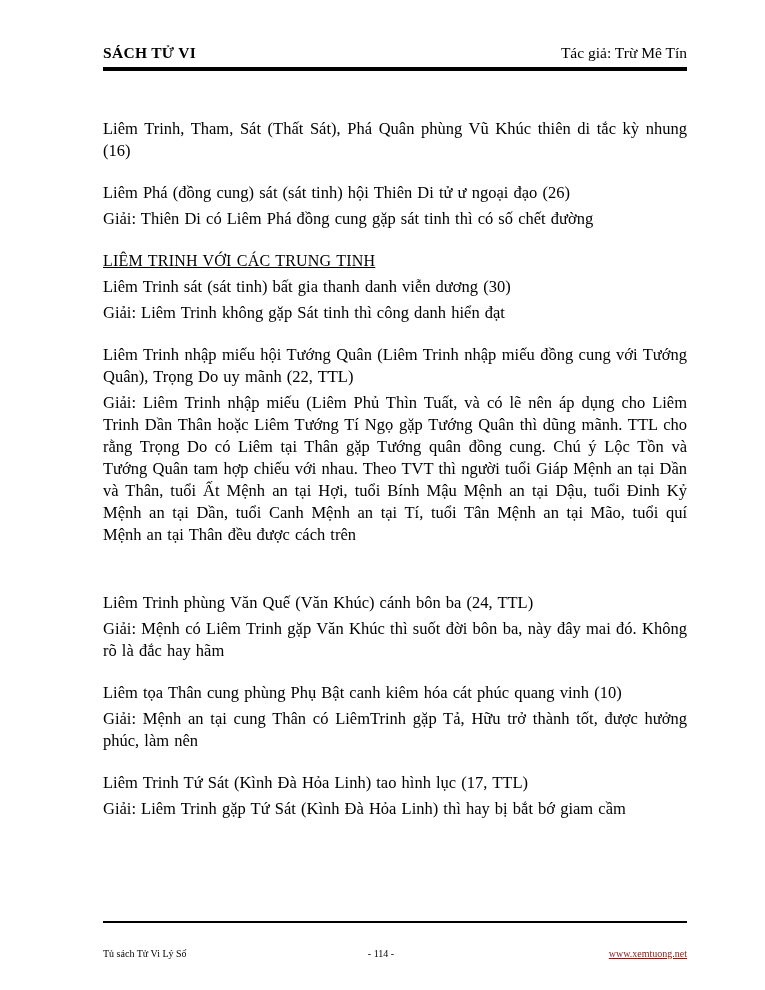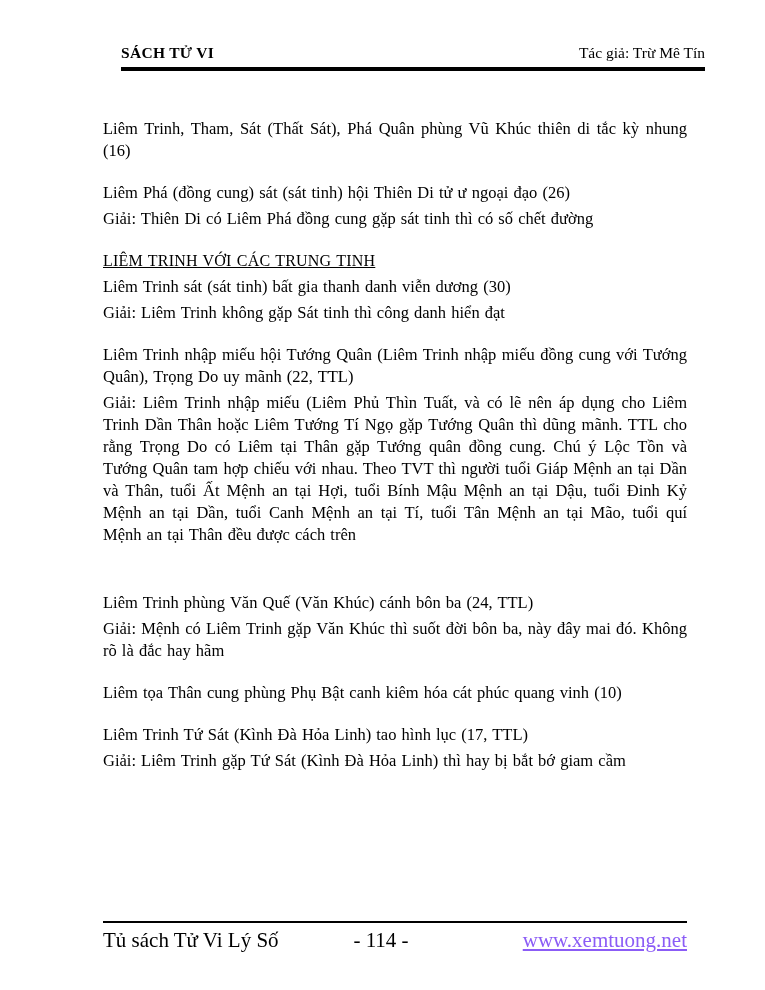"SÁCH TỬ VI" .page-header { margin-left: 18px -> none }
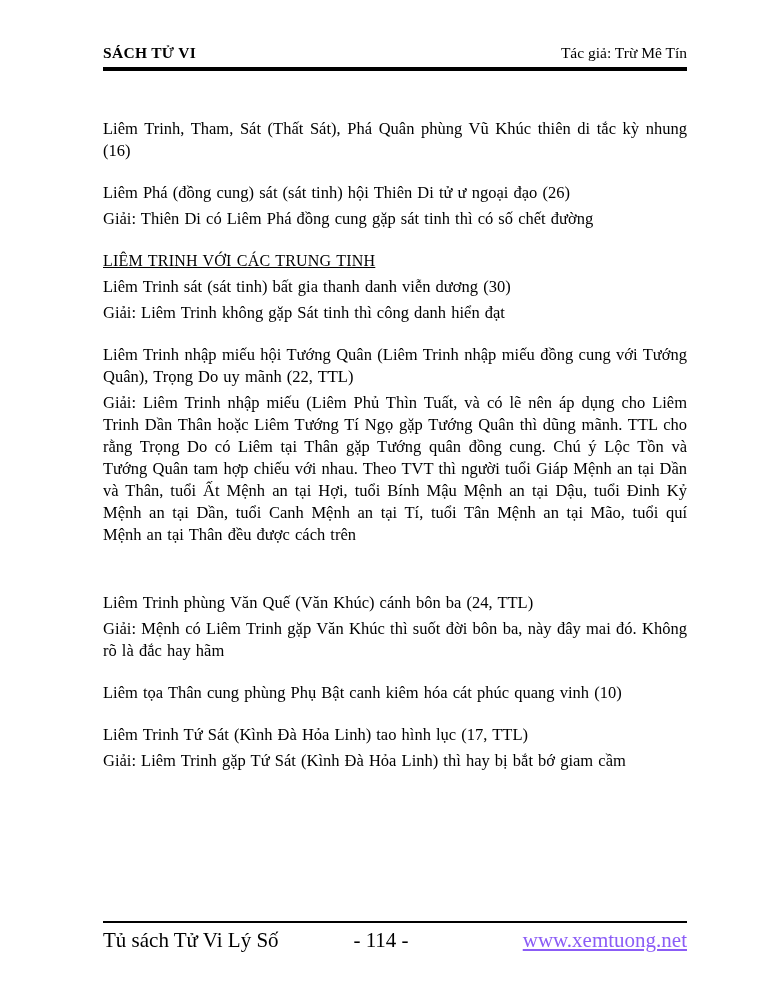"Giải: Mệnh an tại cung" p.block { html: none -> <p>Giải: Mệnh an tại cung Thân có LiêmTrinh gặp Tả, Hữu trở thành tốt, được hưởng phúc, làm nên</p> }
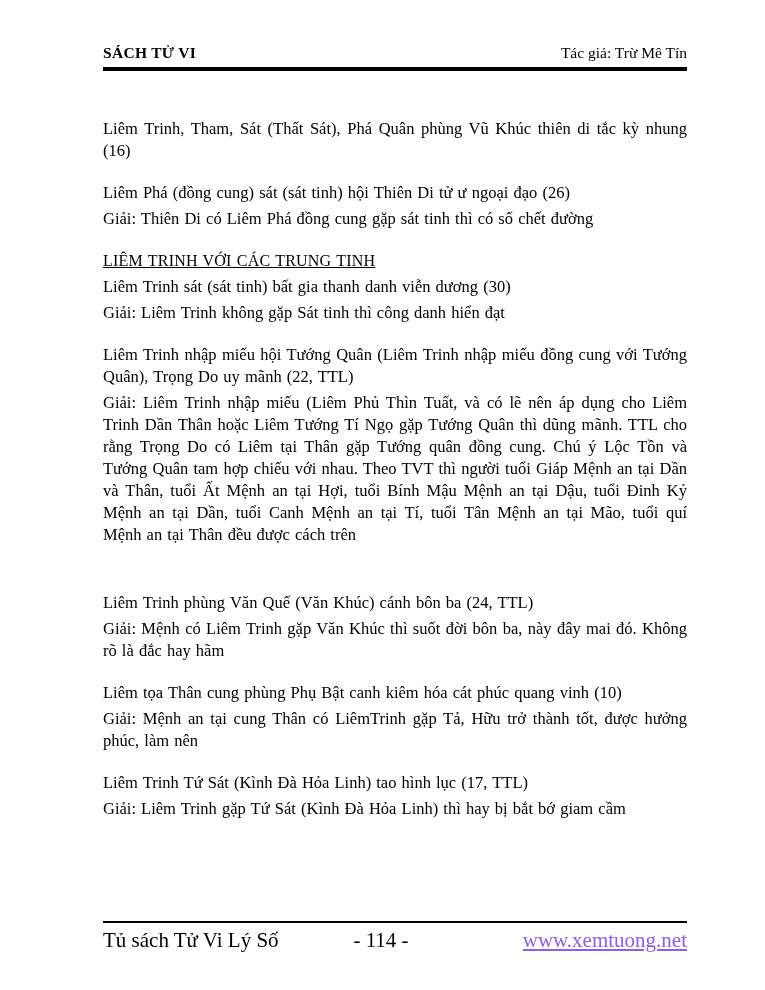"Tủ sách Tử Vi Lý" .page-footer { font-size: 21px -> 10px; padding-top: 8px -> 22px }
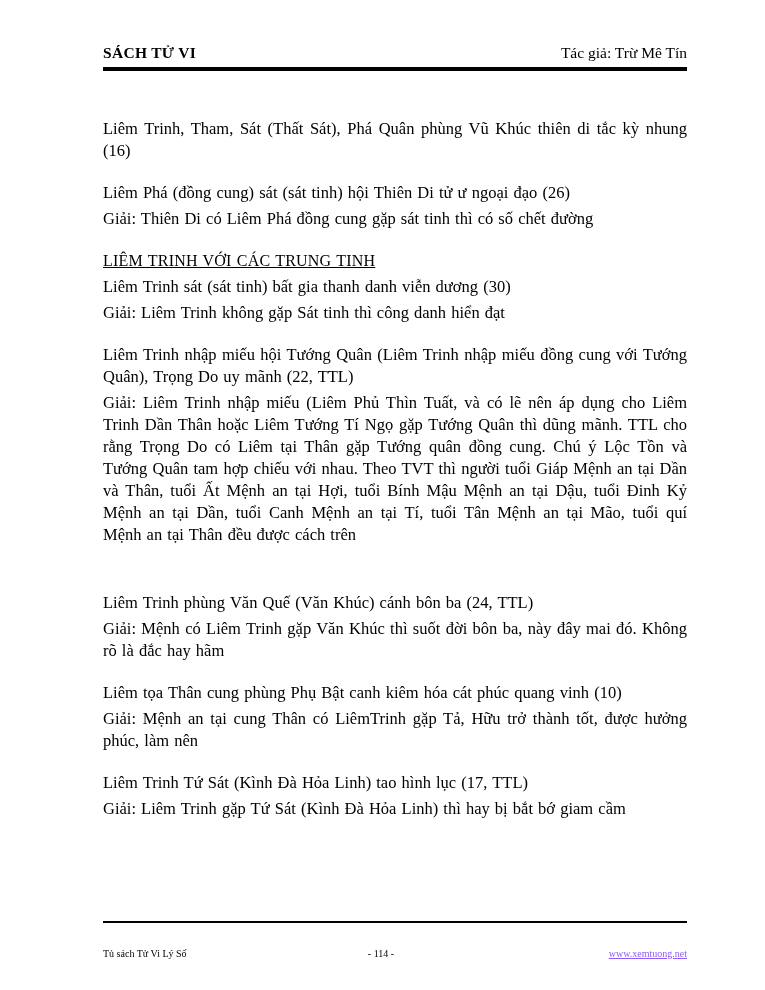"www.xemtuong.net" .page-footer a.website-link { color: #8b5cf6 -> #7f1d1d }
